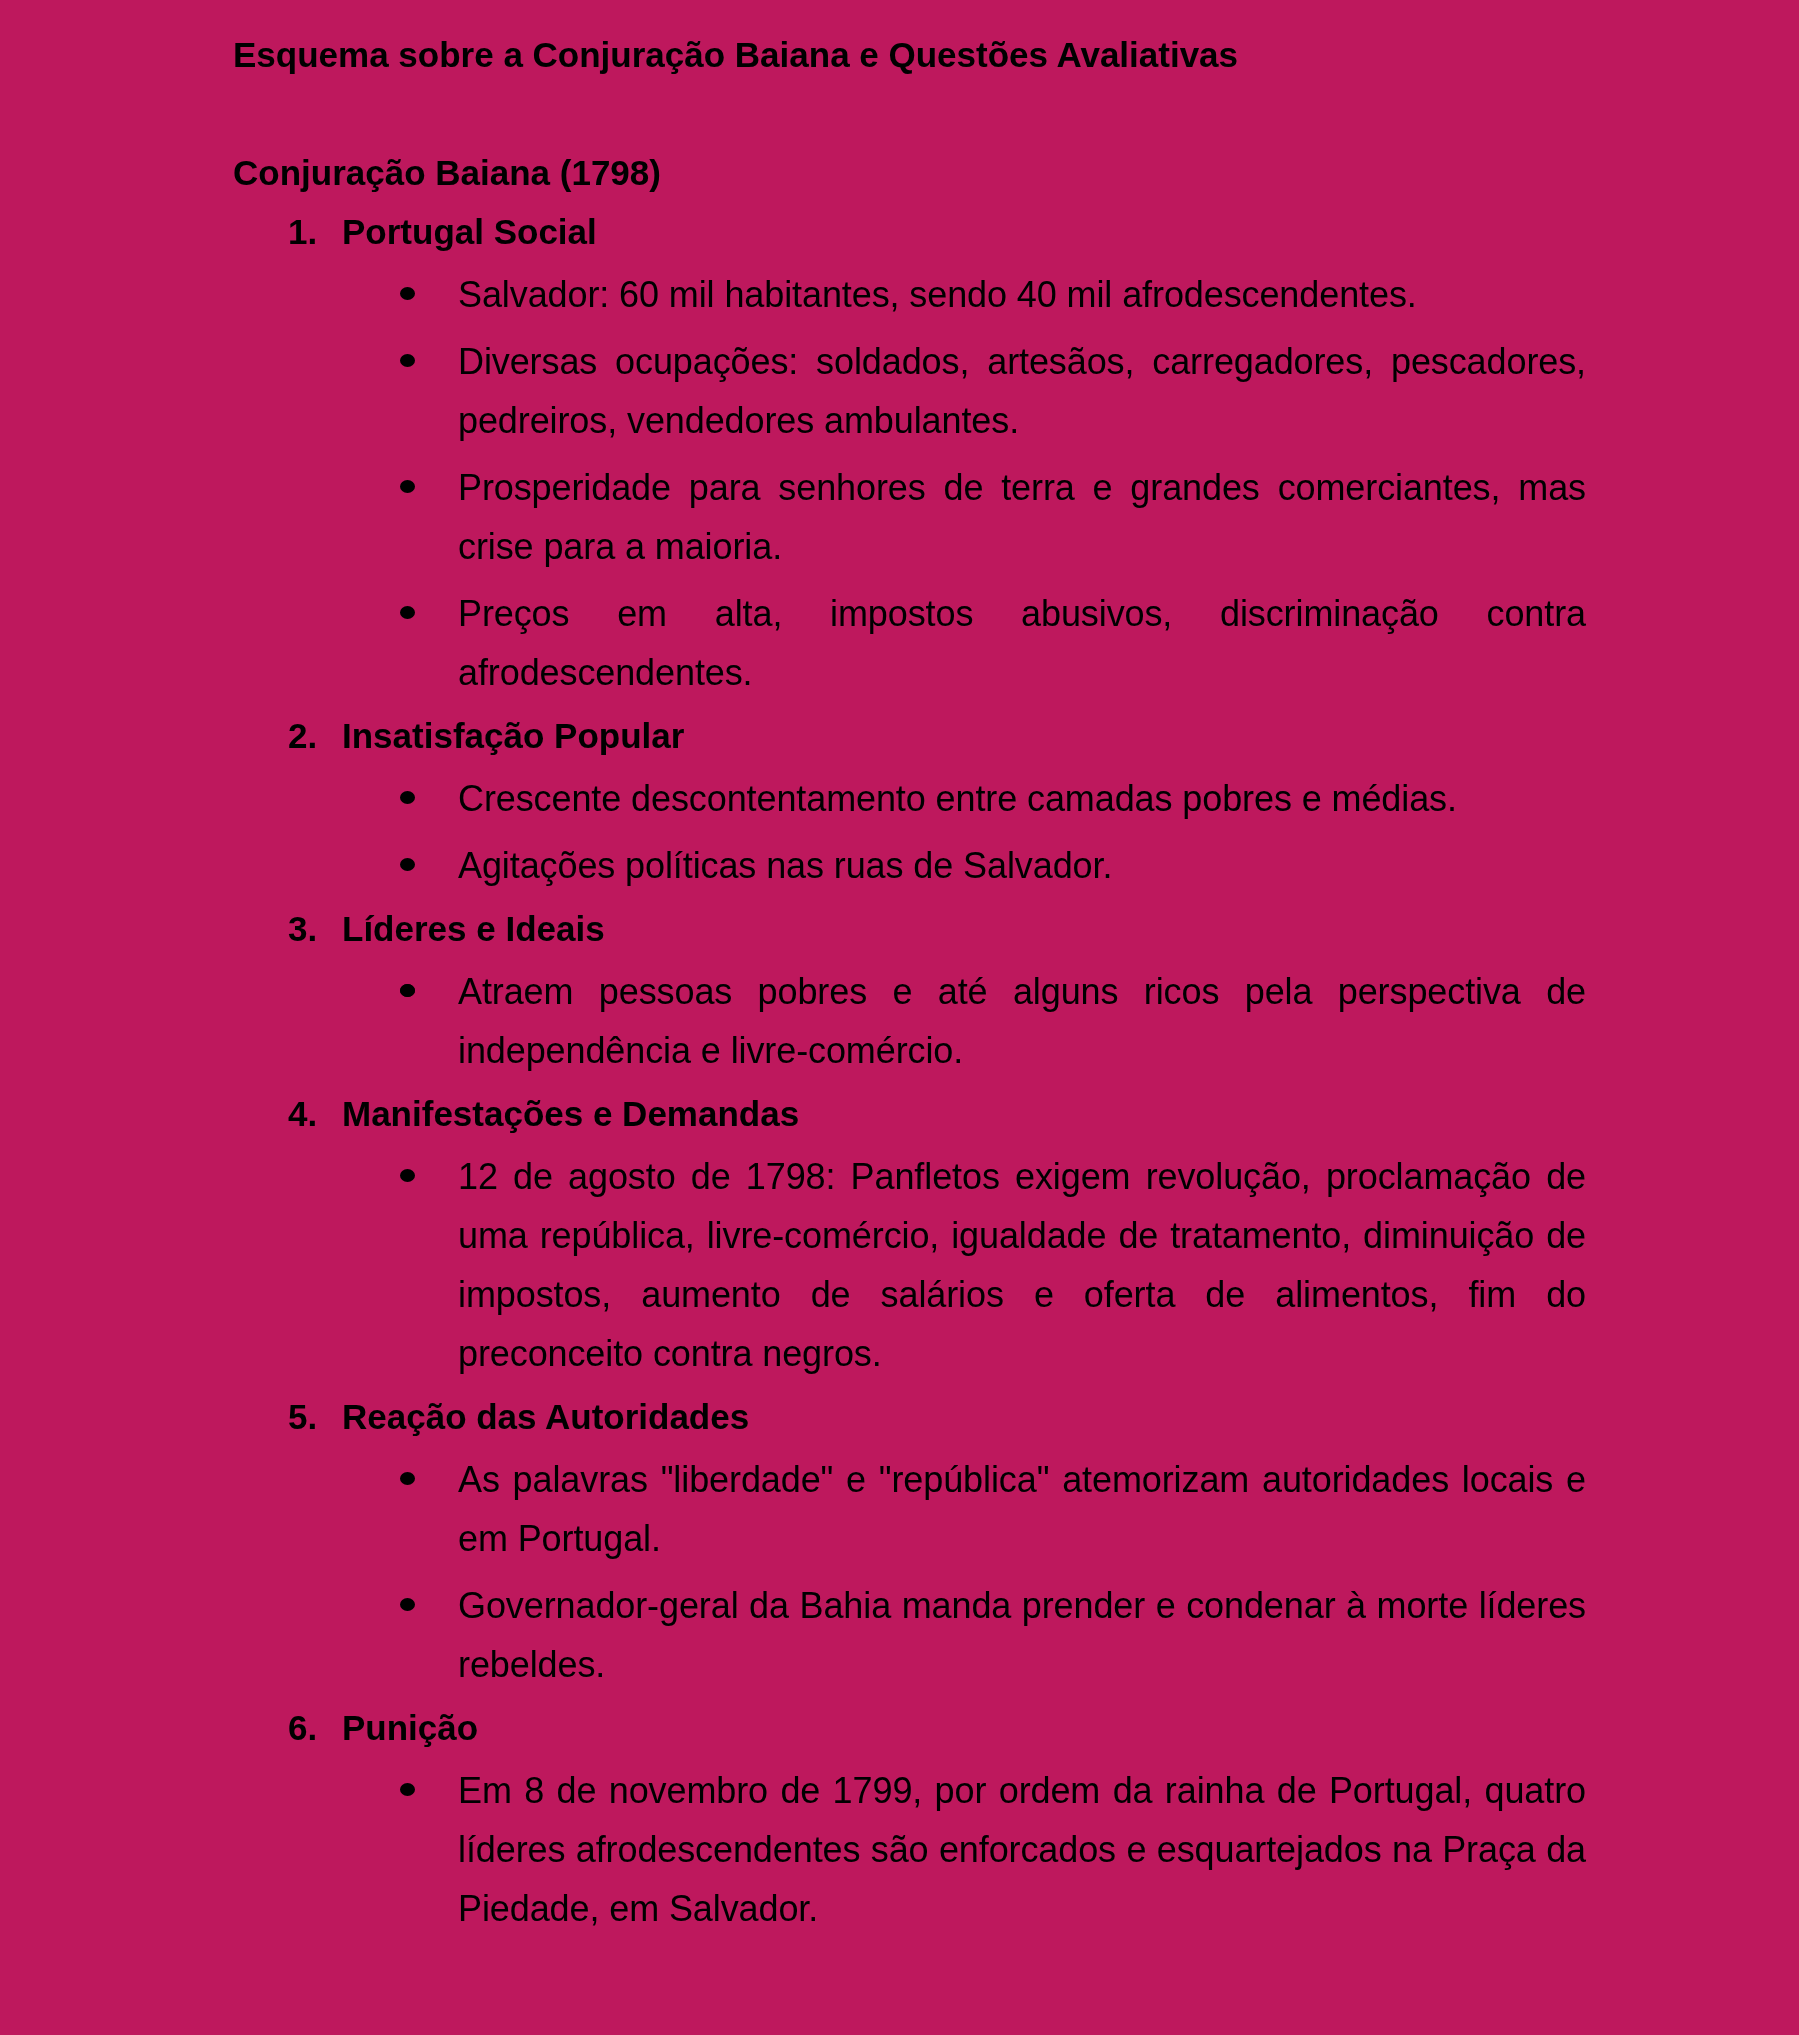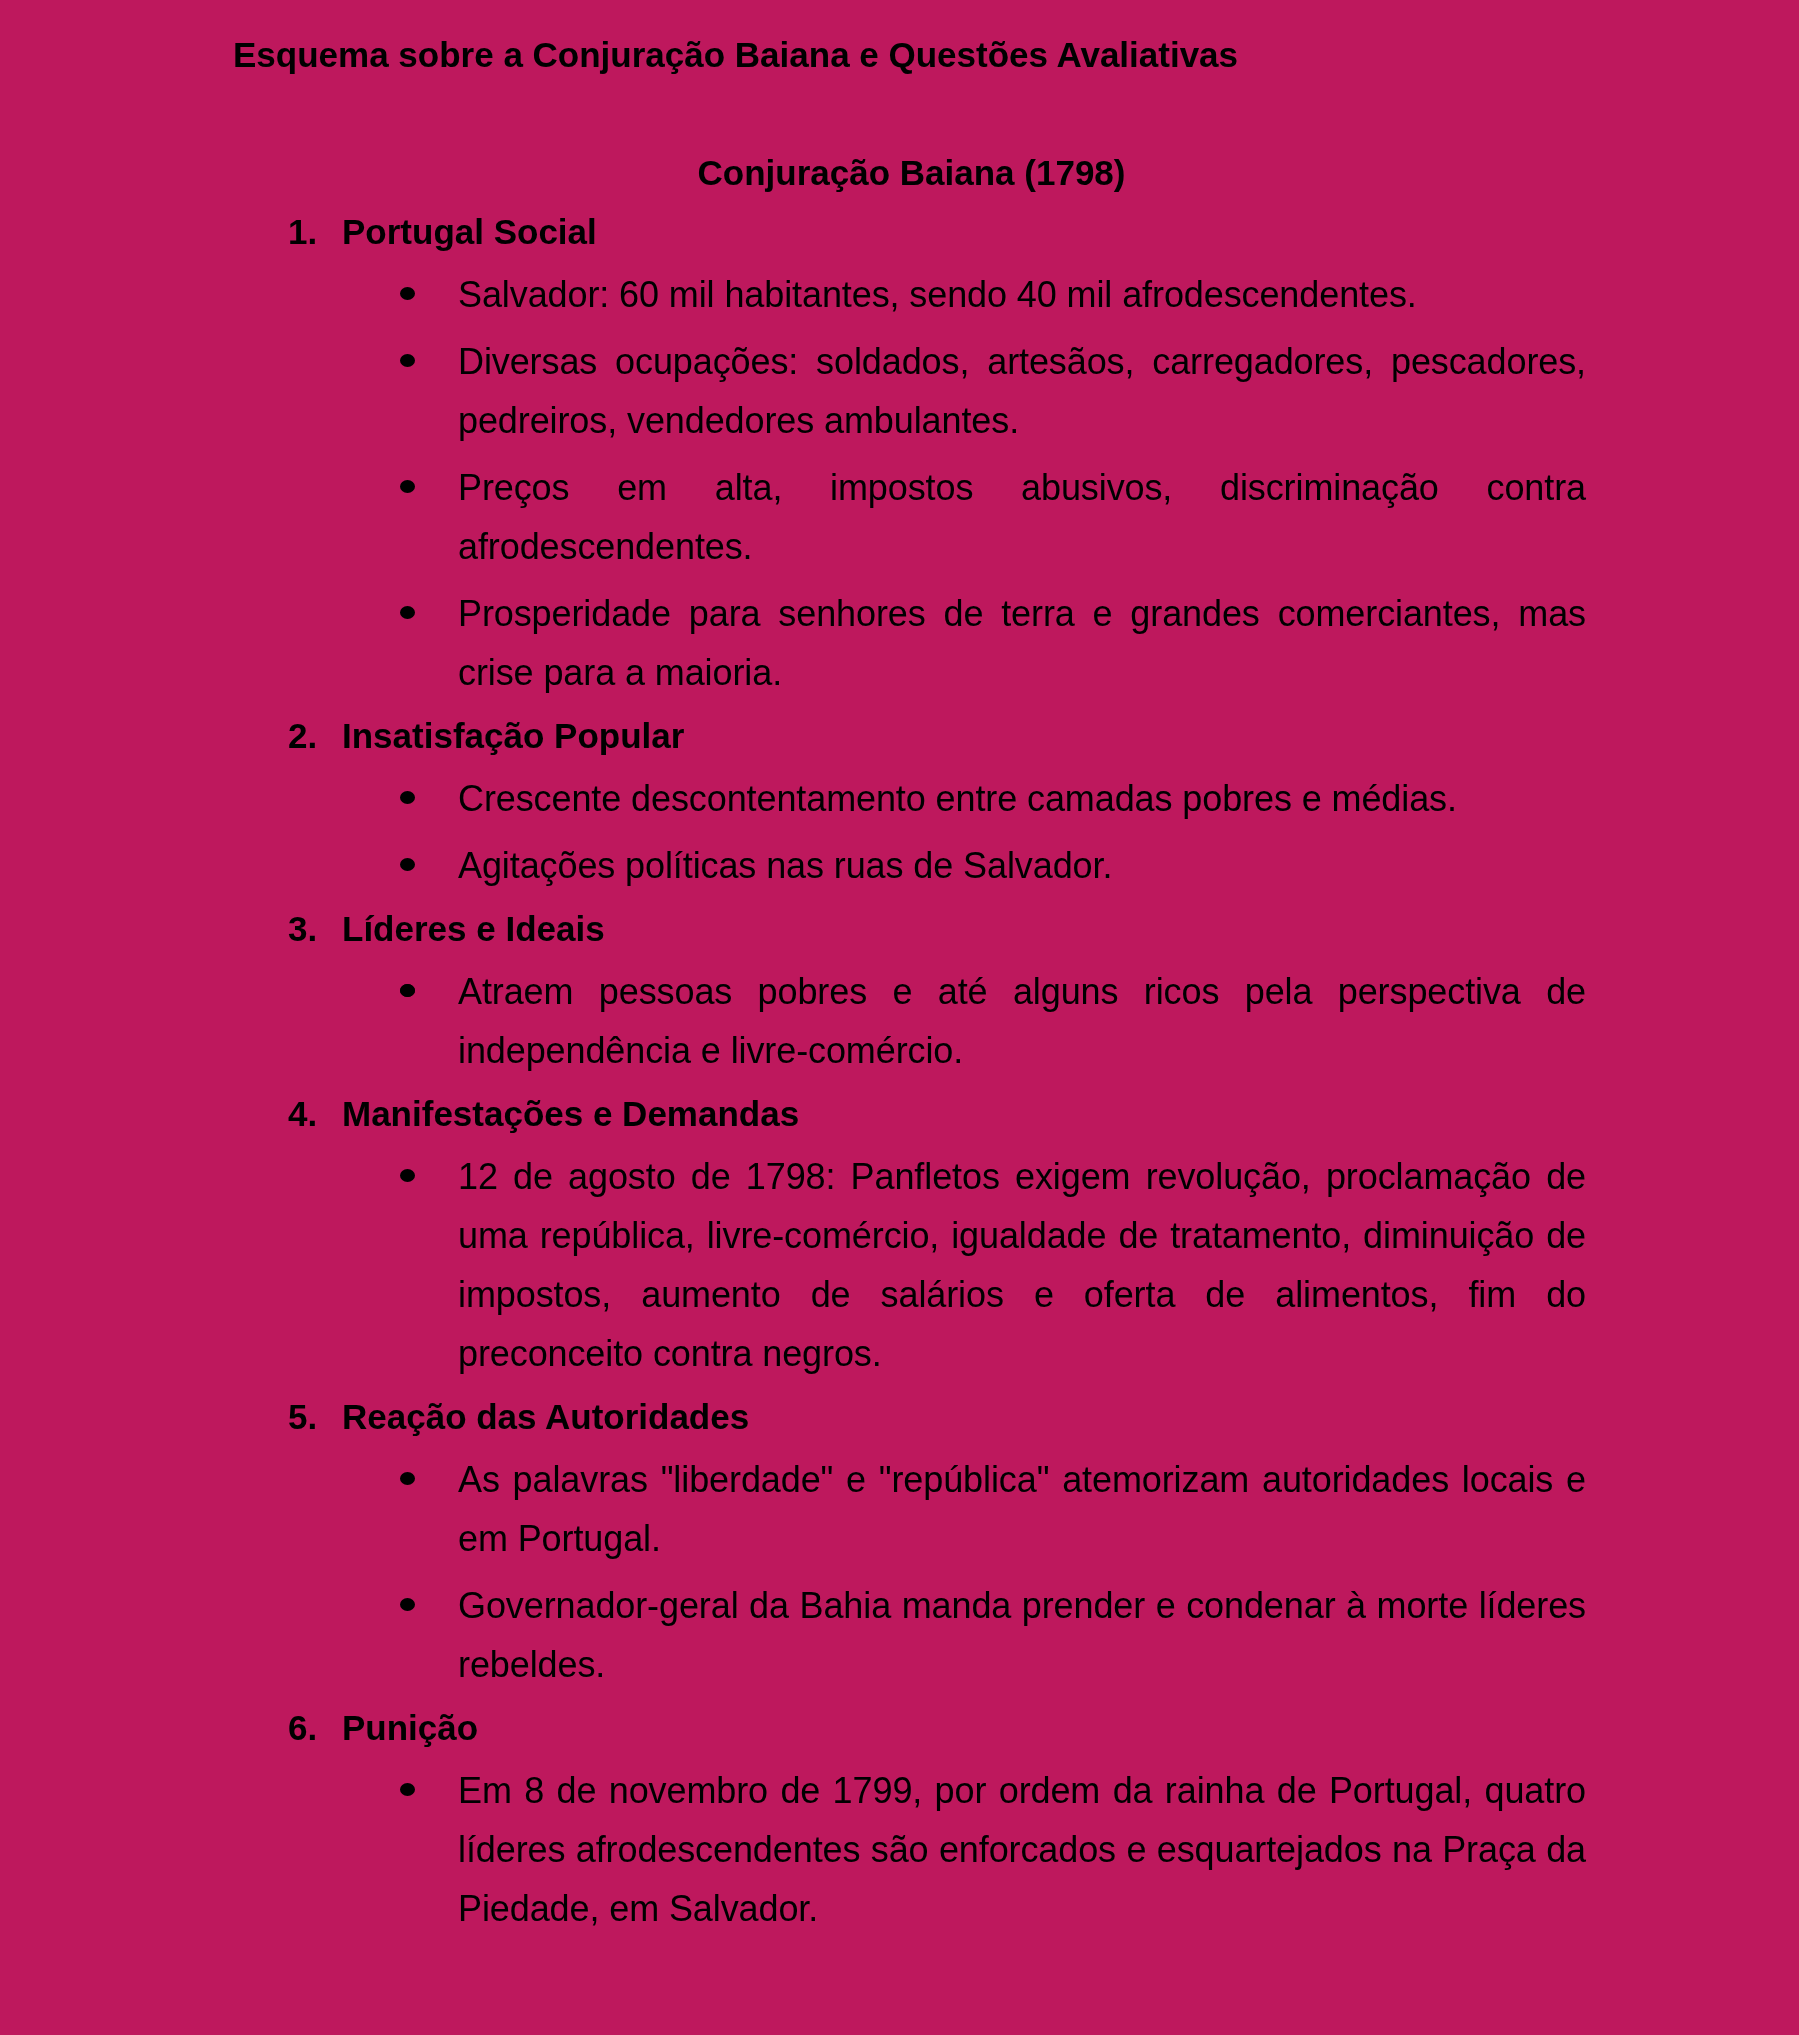"Conjuração Baiana (1798)" .doc-subtitle { text-align: center -> none }
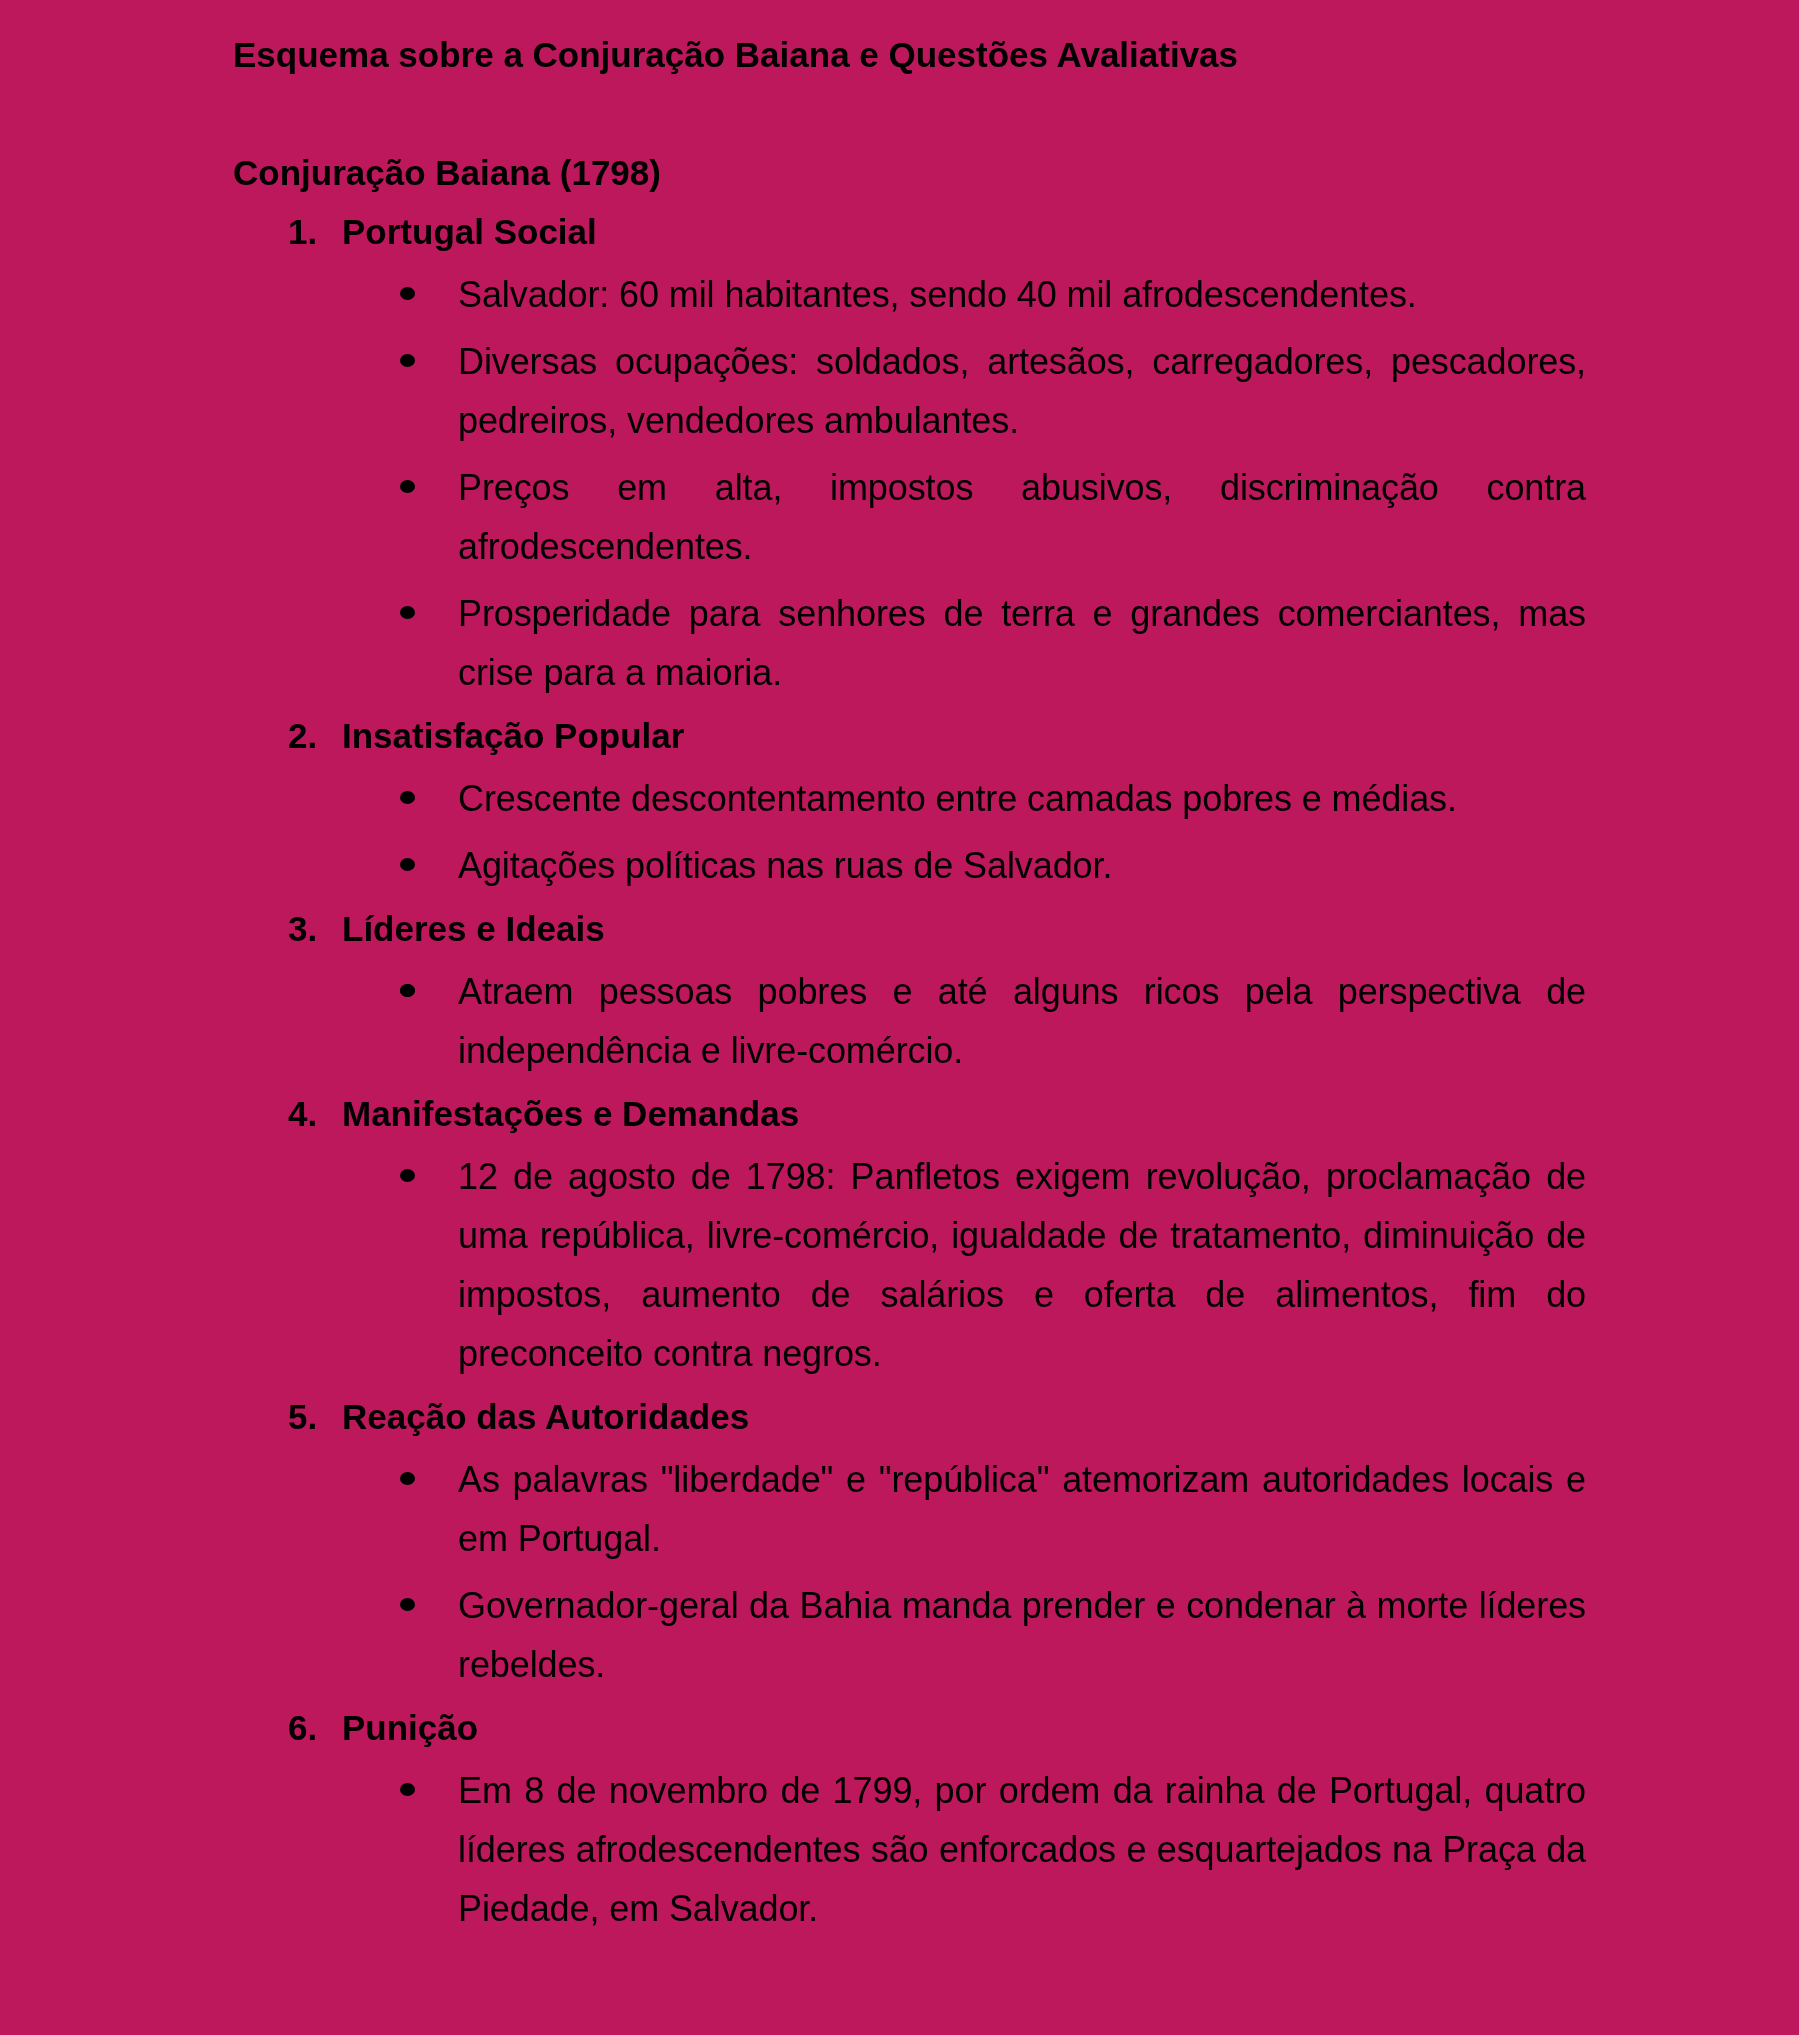"Preços em alta, impostos abusivos," div.bullet { order: before "Prosperidade para senhores de terra" -> after "Prosperidade para senhores de terra" }
